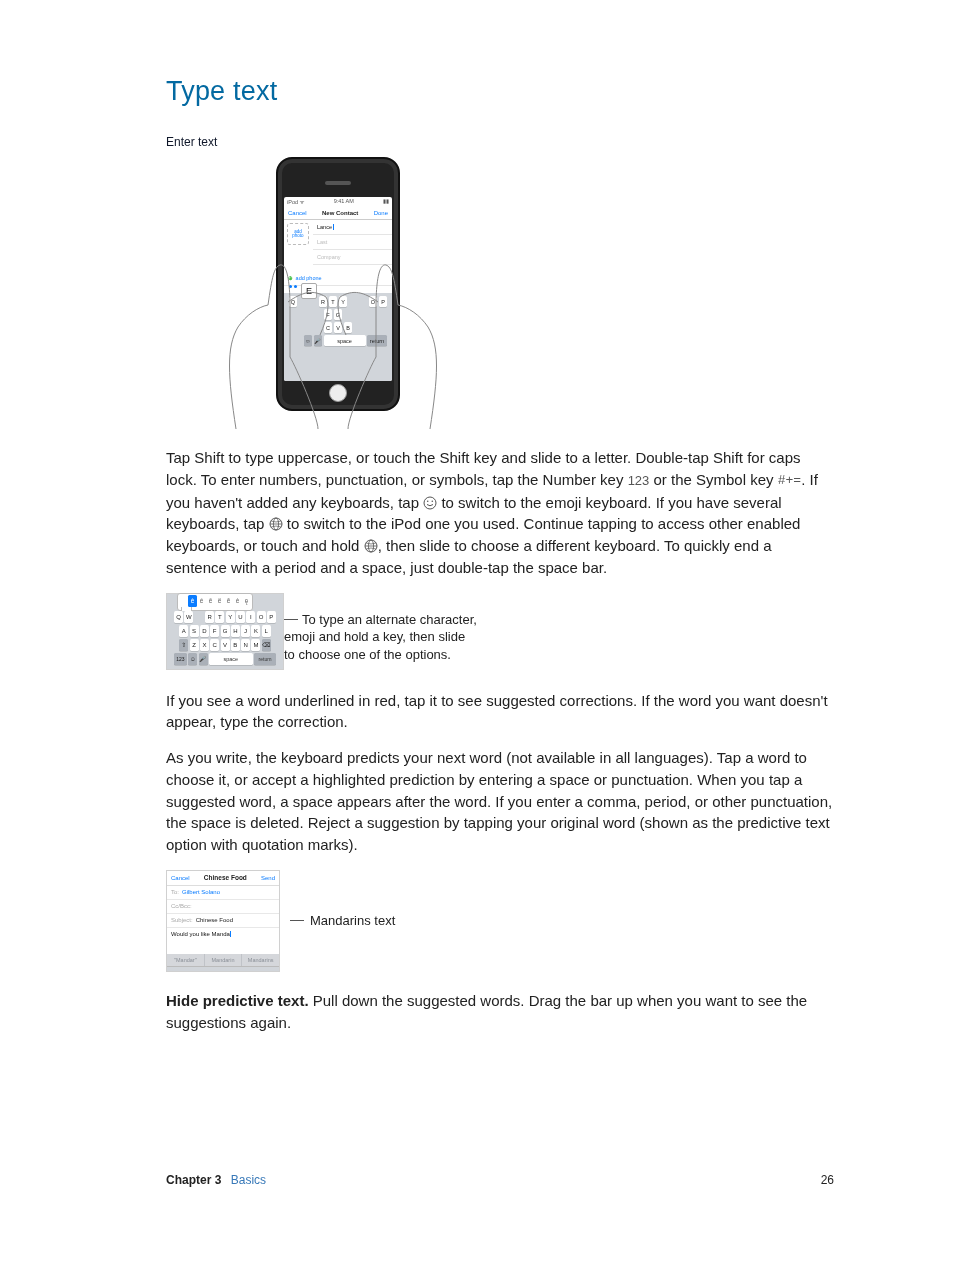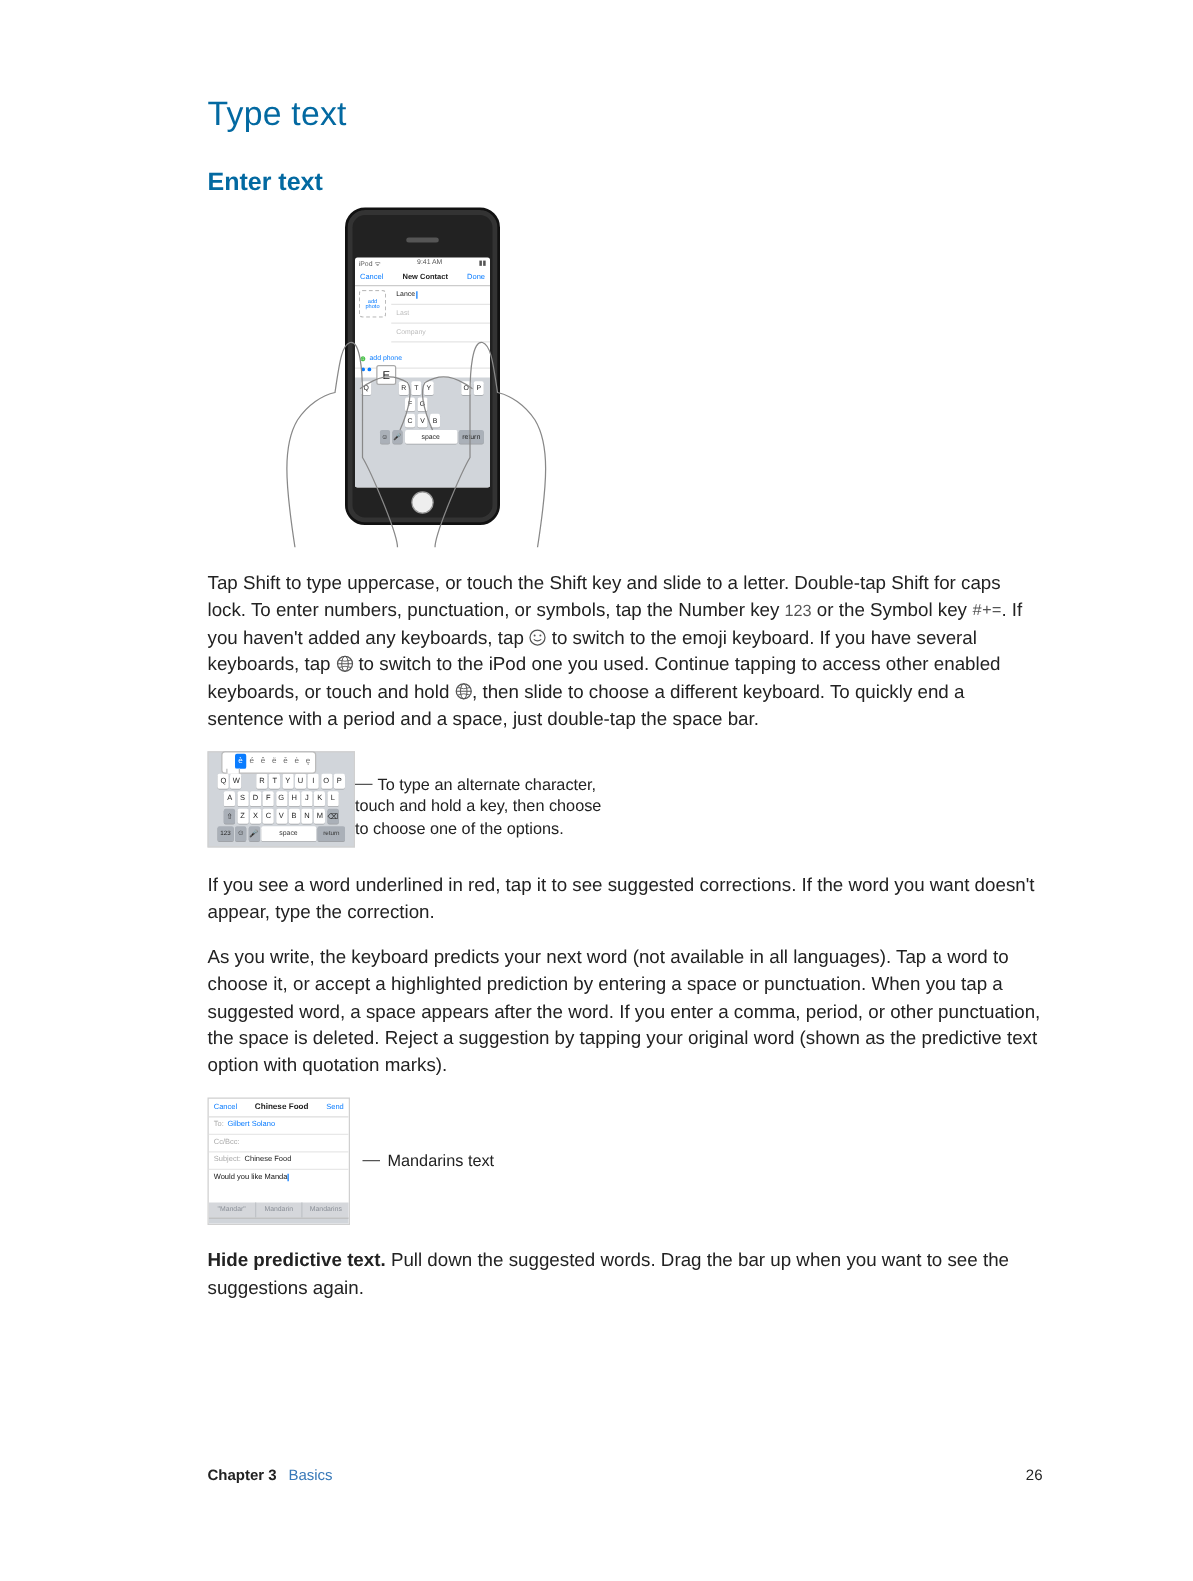"Enter text" h2.subsection { color: #0369a1 -> #0f172a; font-size: 20px -> 12px; font-weight: 700 -> 400 }
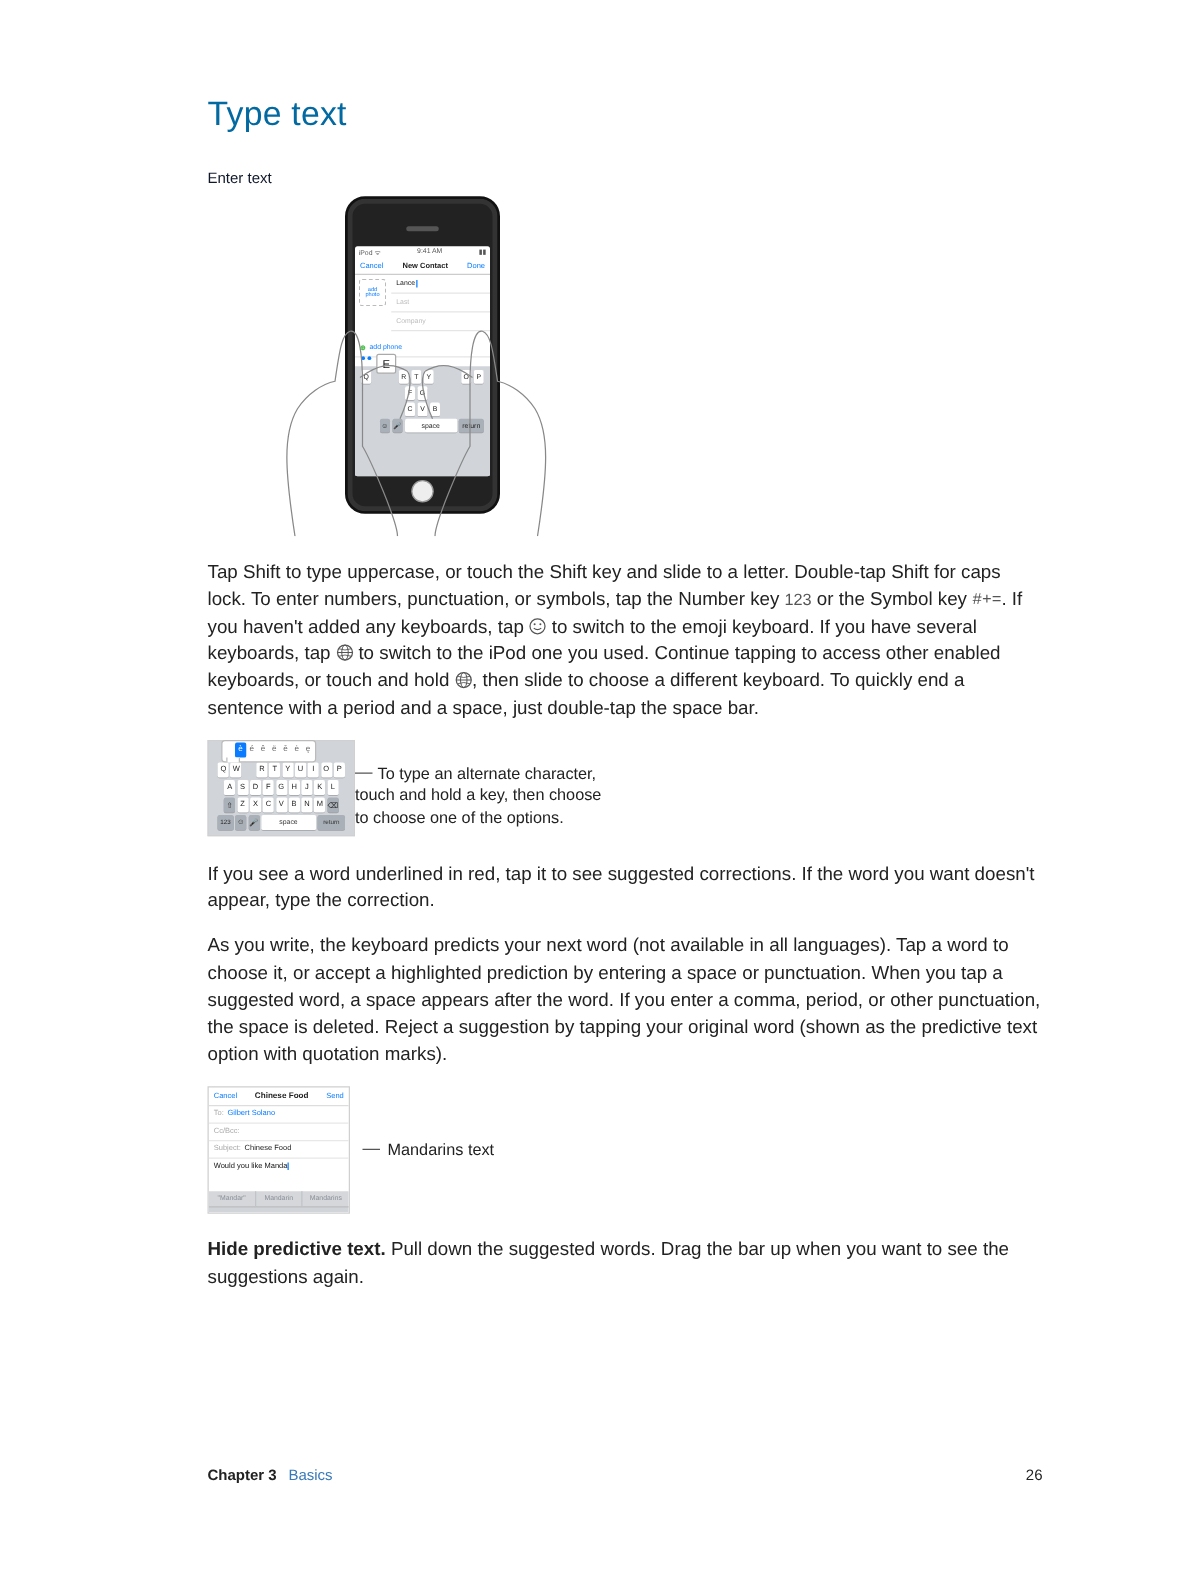"touch and hold a key," span { text: touch and hold a key, then choose -> emoji and hold a key, then slide }
